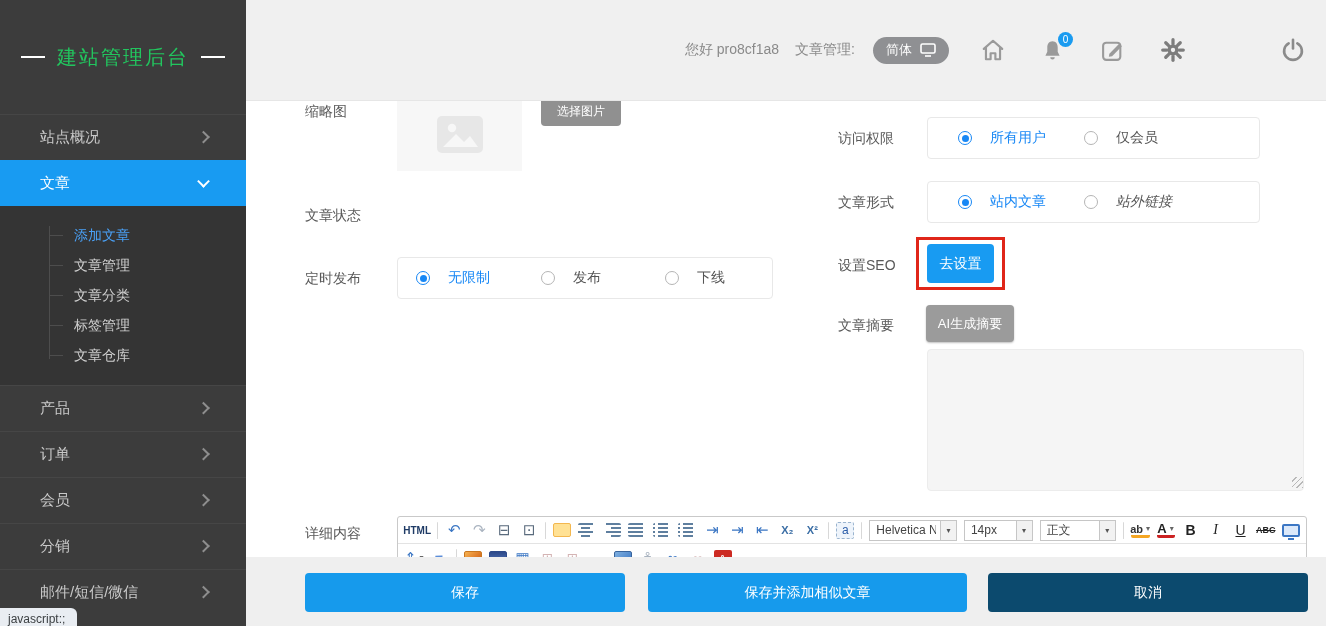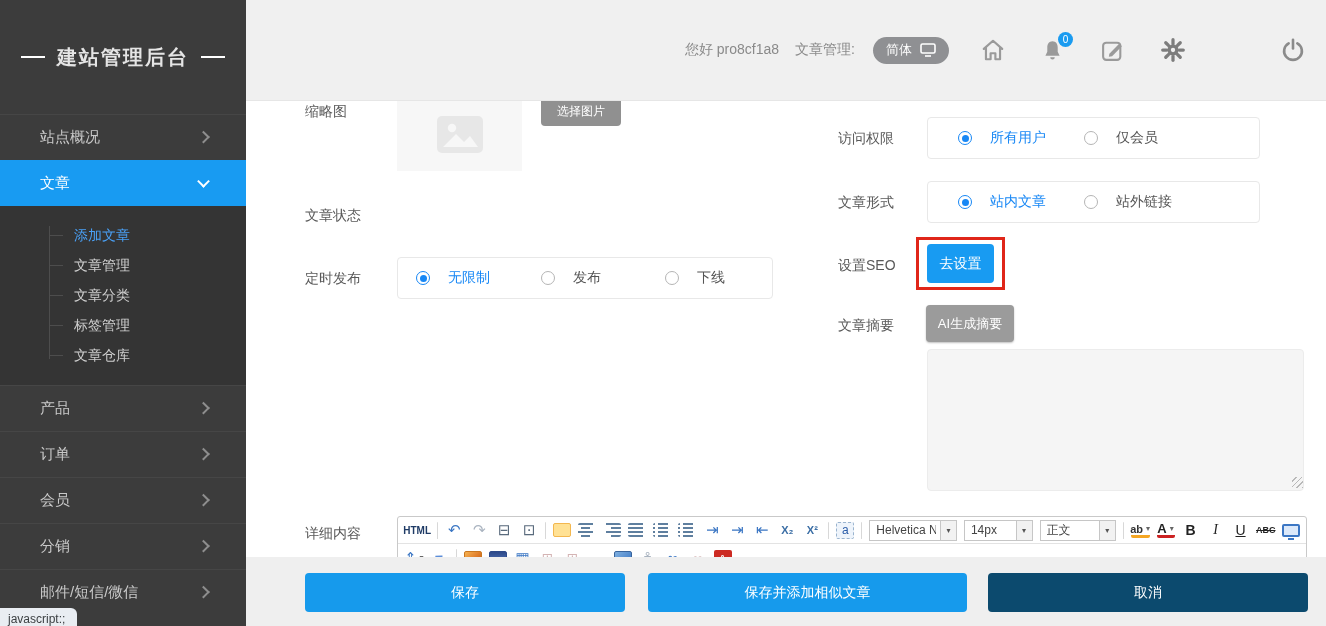"建站管理后台" .logo .logo-text { color: #e5e5e5 -> #22c55e; font-weight: bold -> normal }
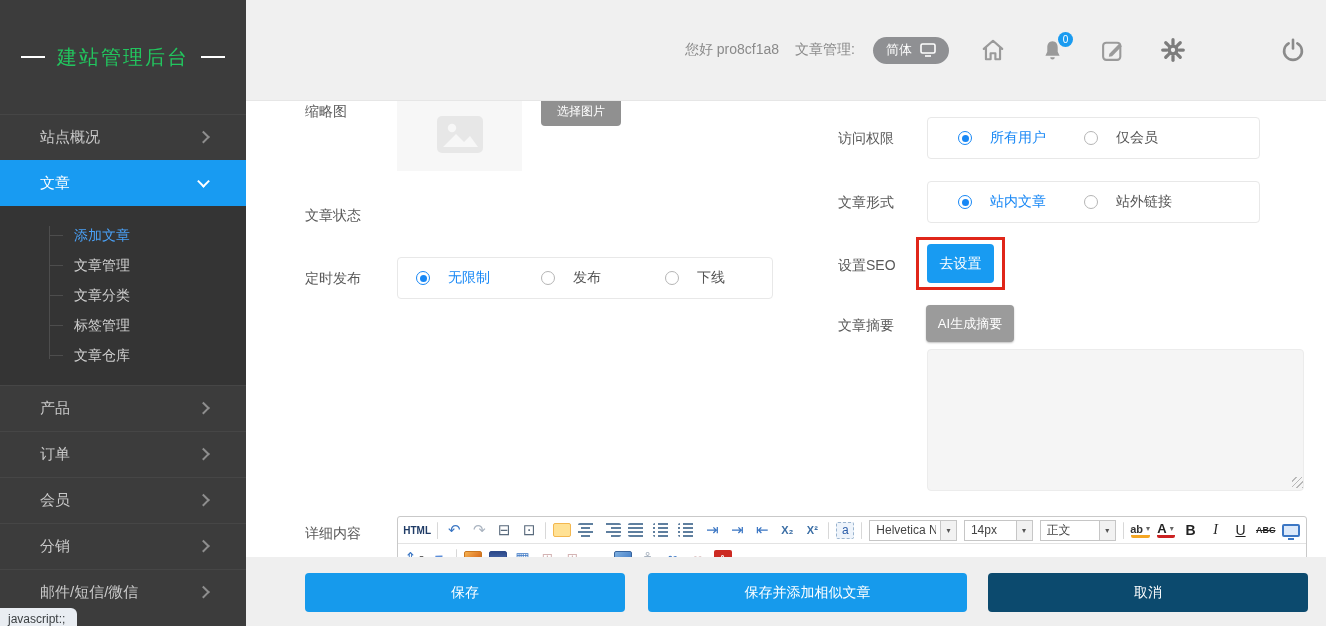"站外链接" span.opt { font-style: none -> italic }
